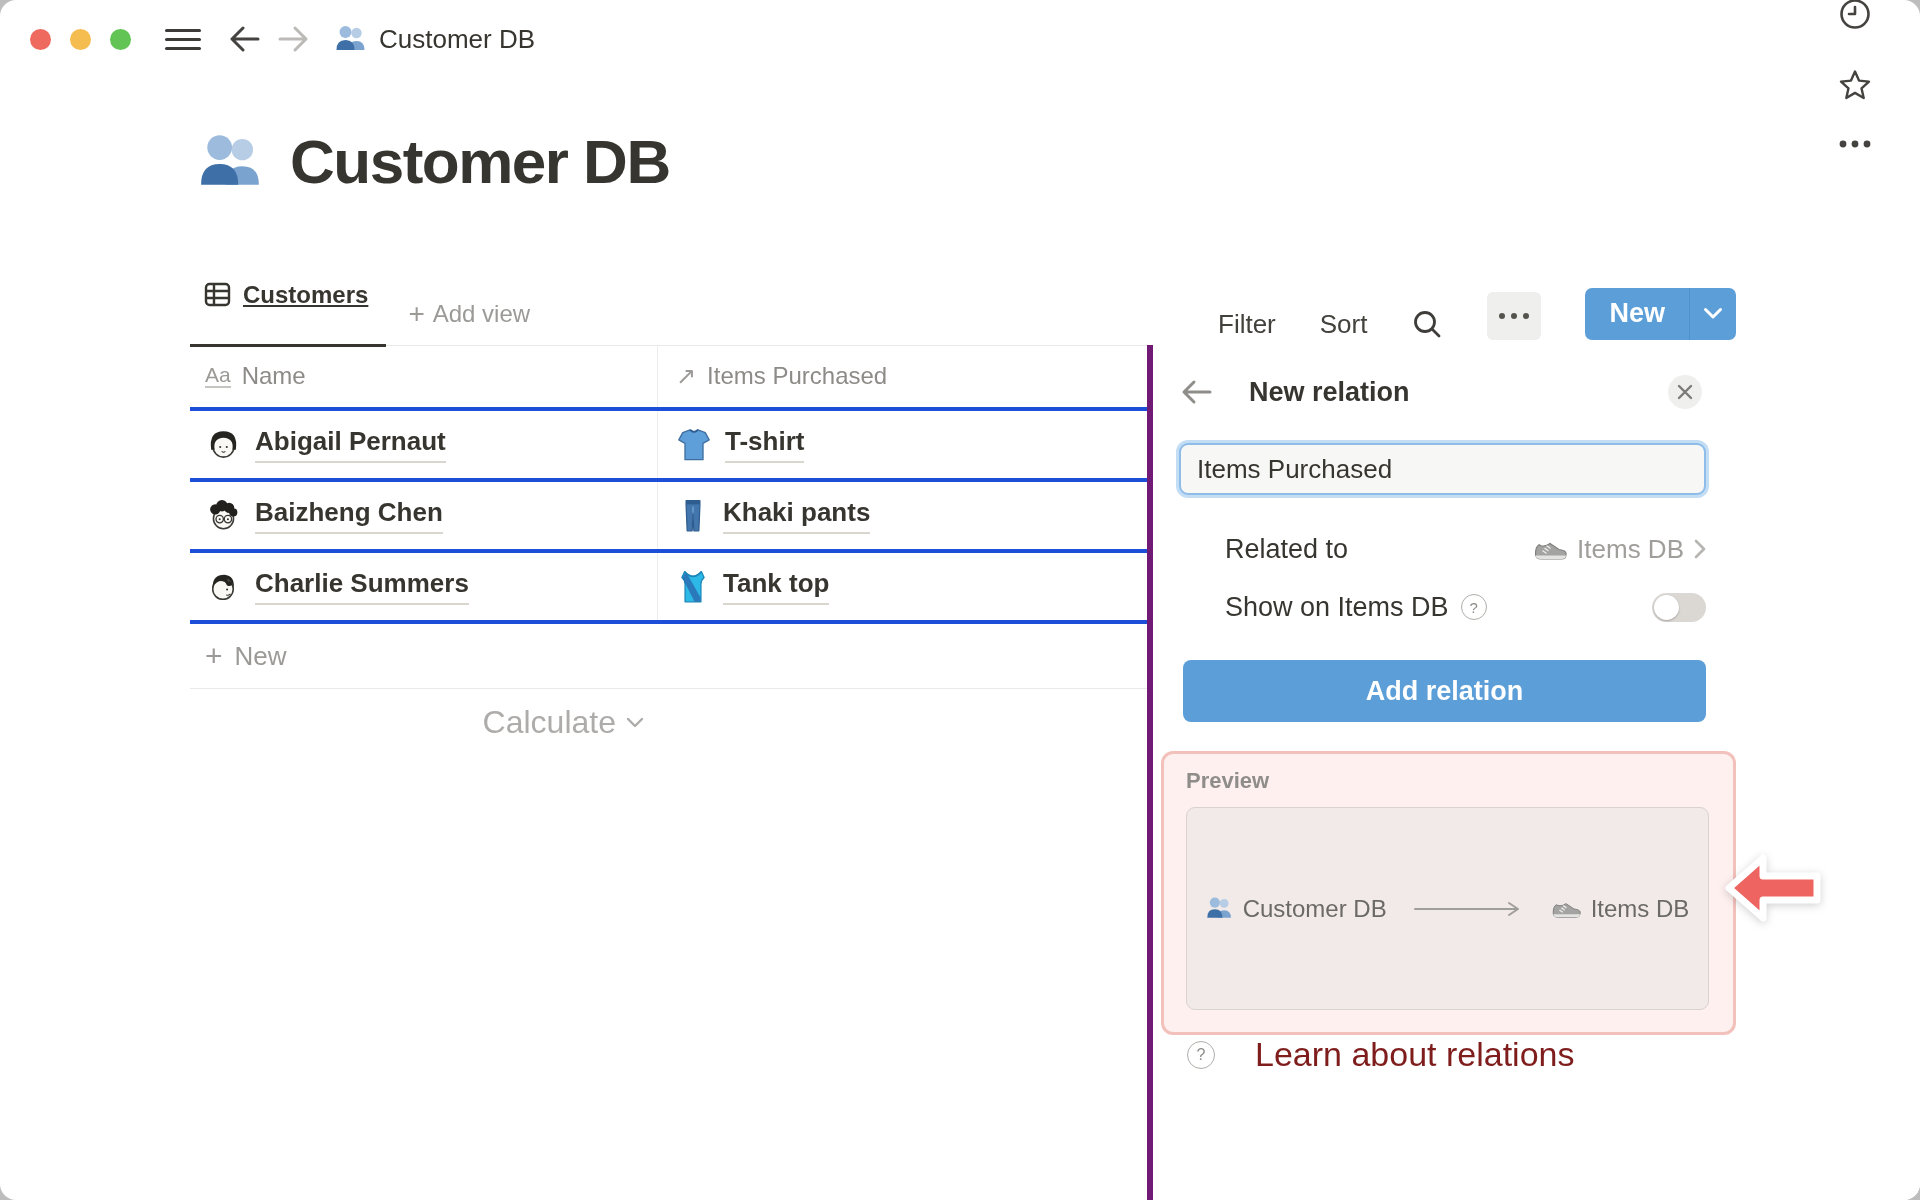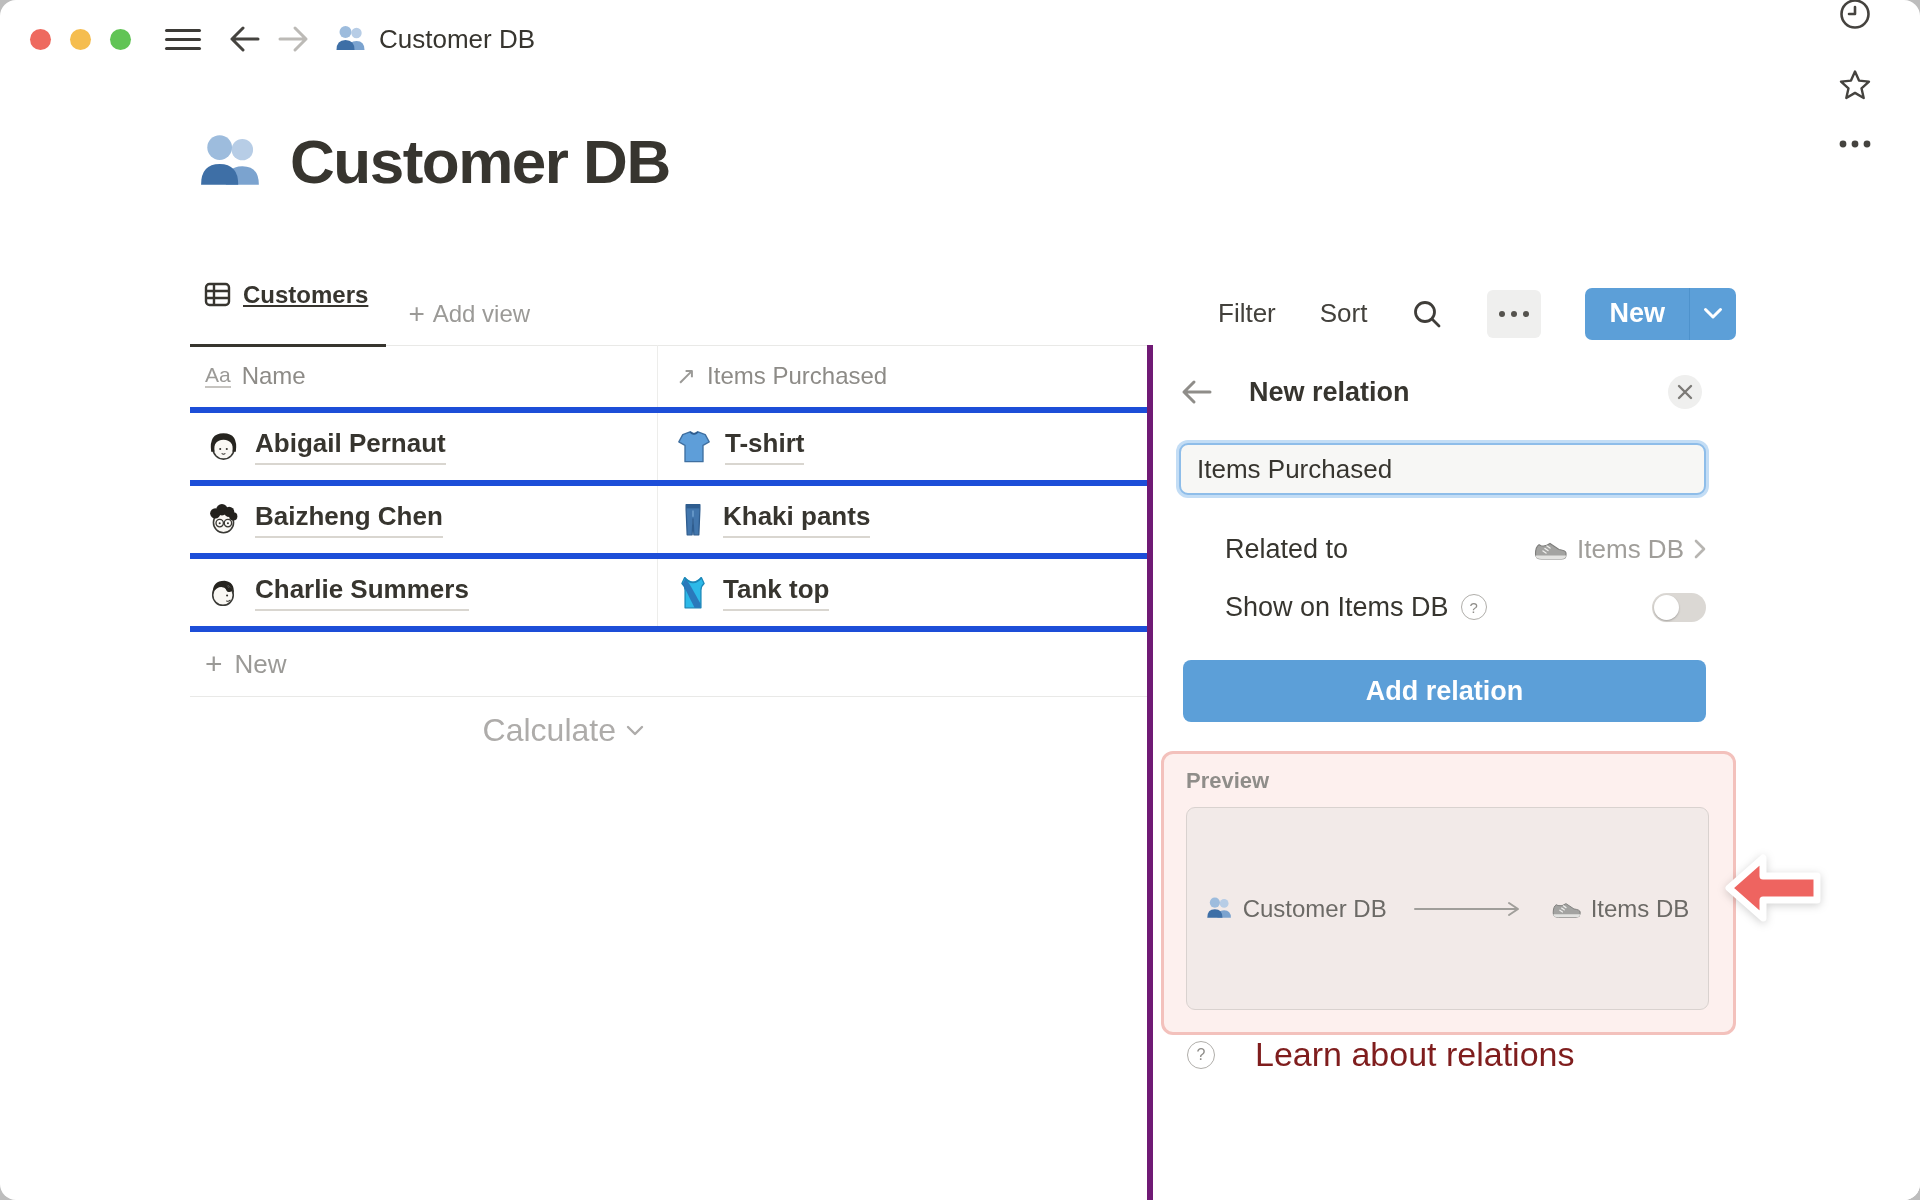"Filter" .tool-right { align-items: center -> flex-end }
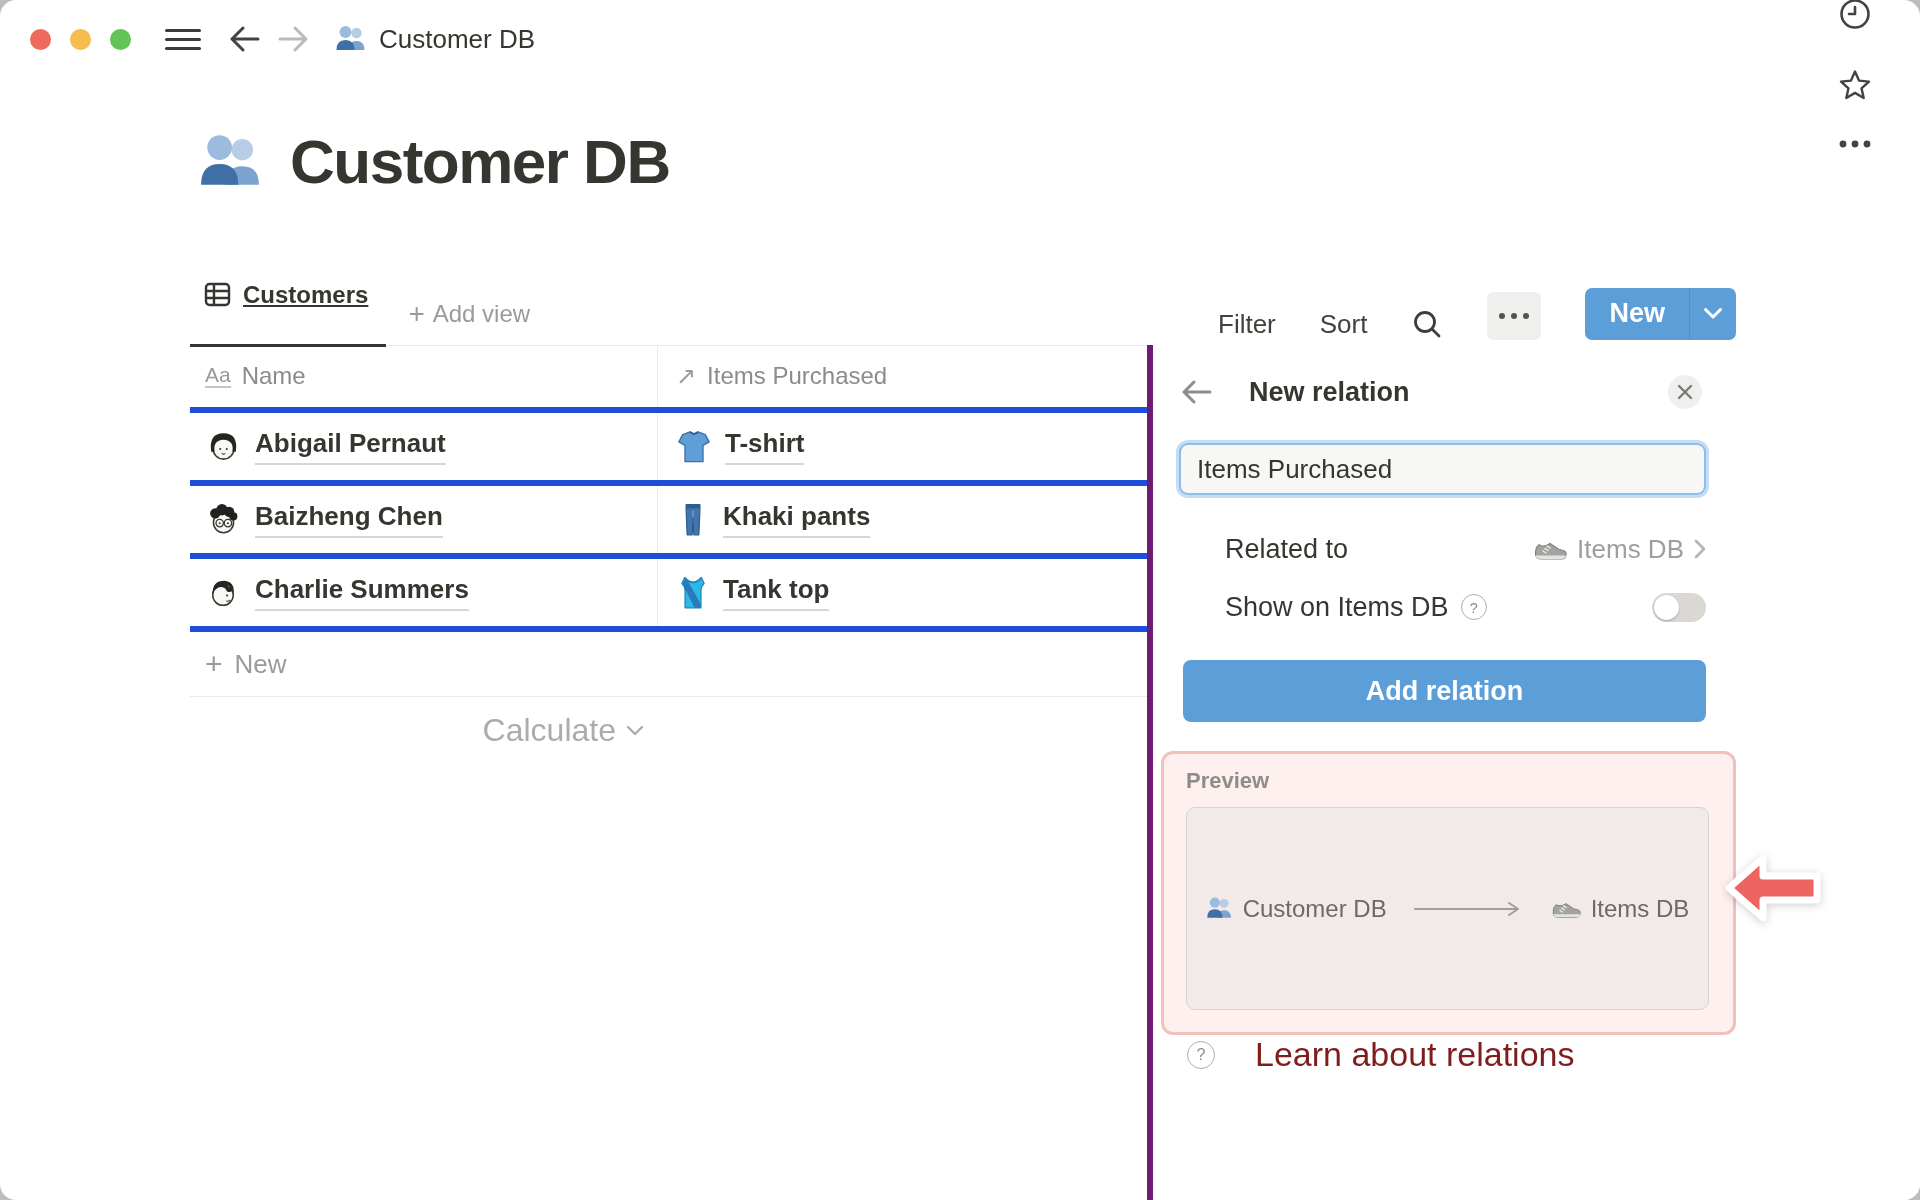"Aa" .t-row { border-bottom: 6px solid #1d4ed8 -> 4px solid #1d4ed8 }
